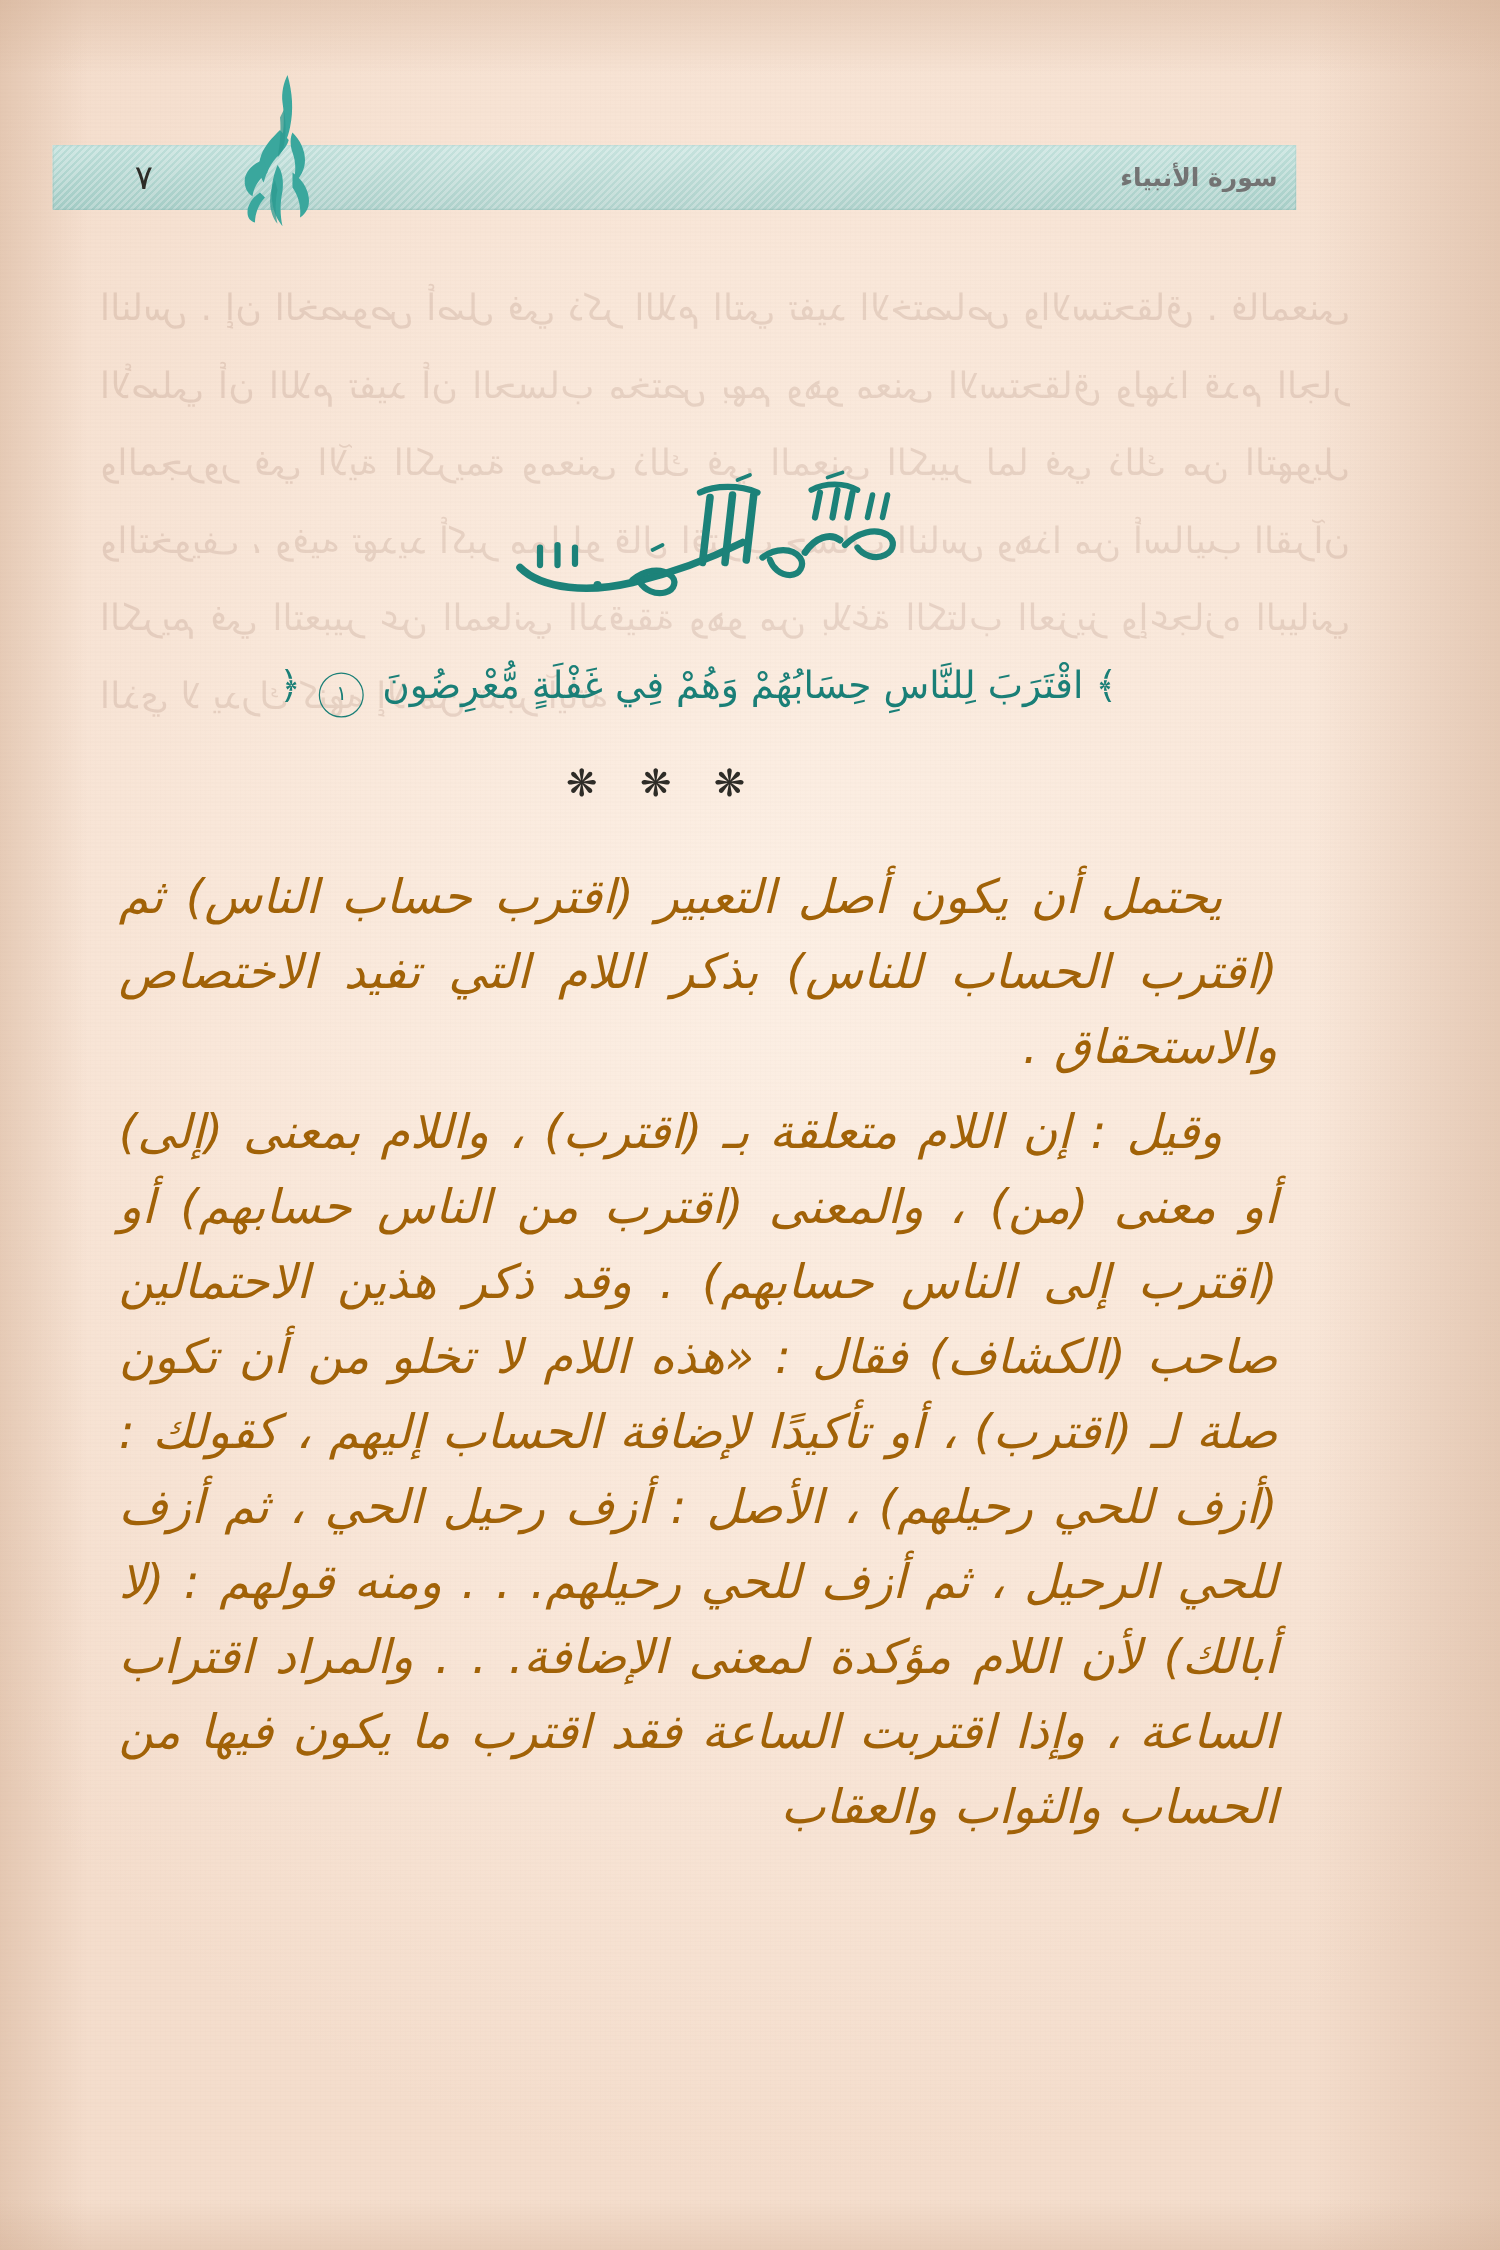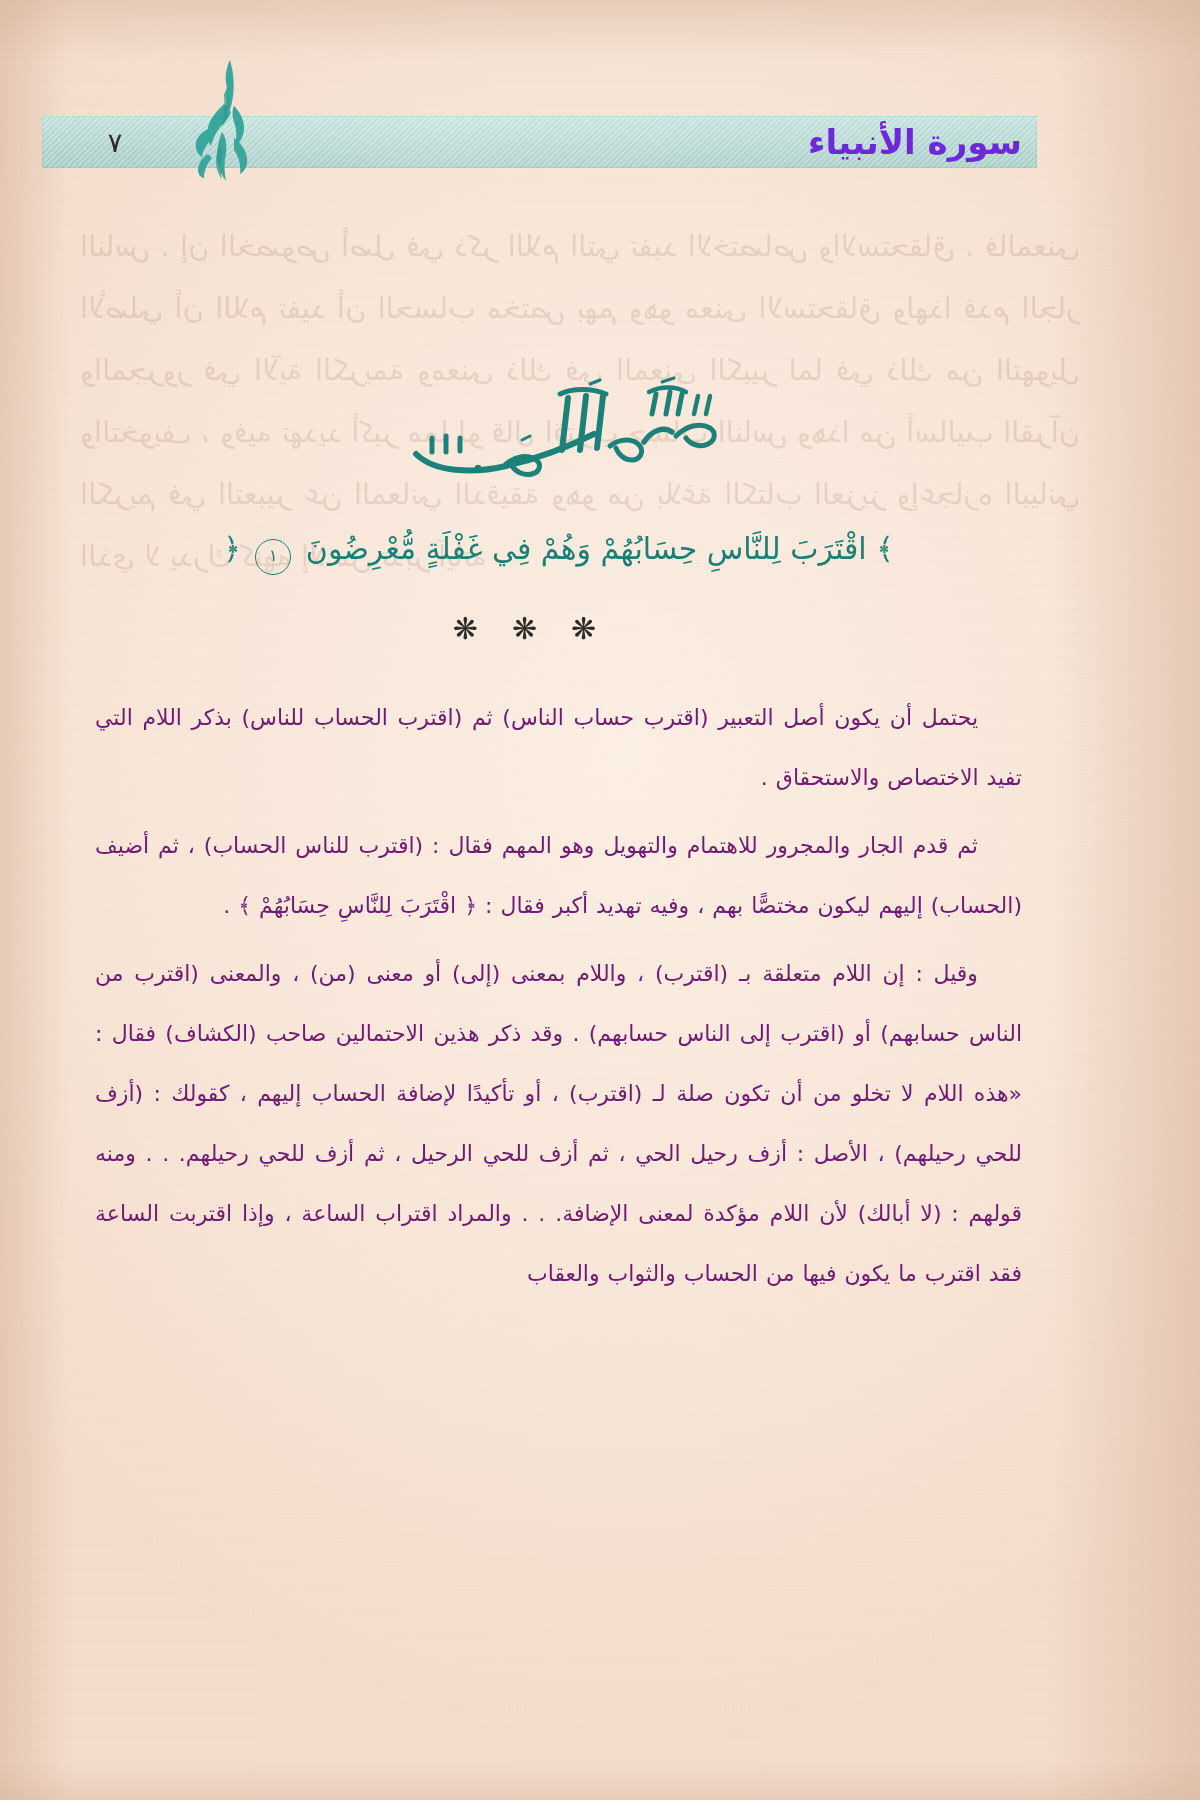"سورة الأنبياء" .surah-title { color: #6d28d9 -> #737373; font-size: 34px -> 20px }
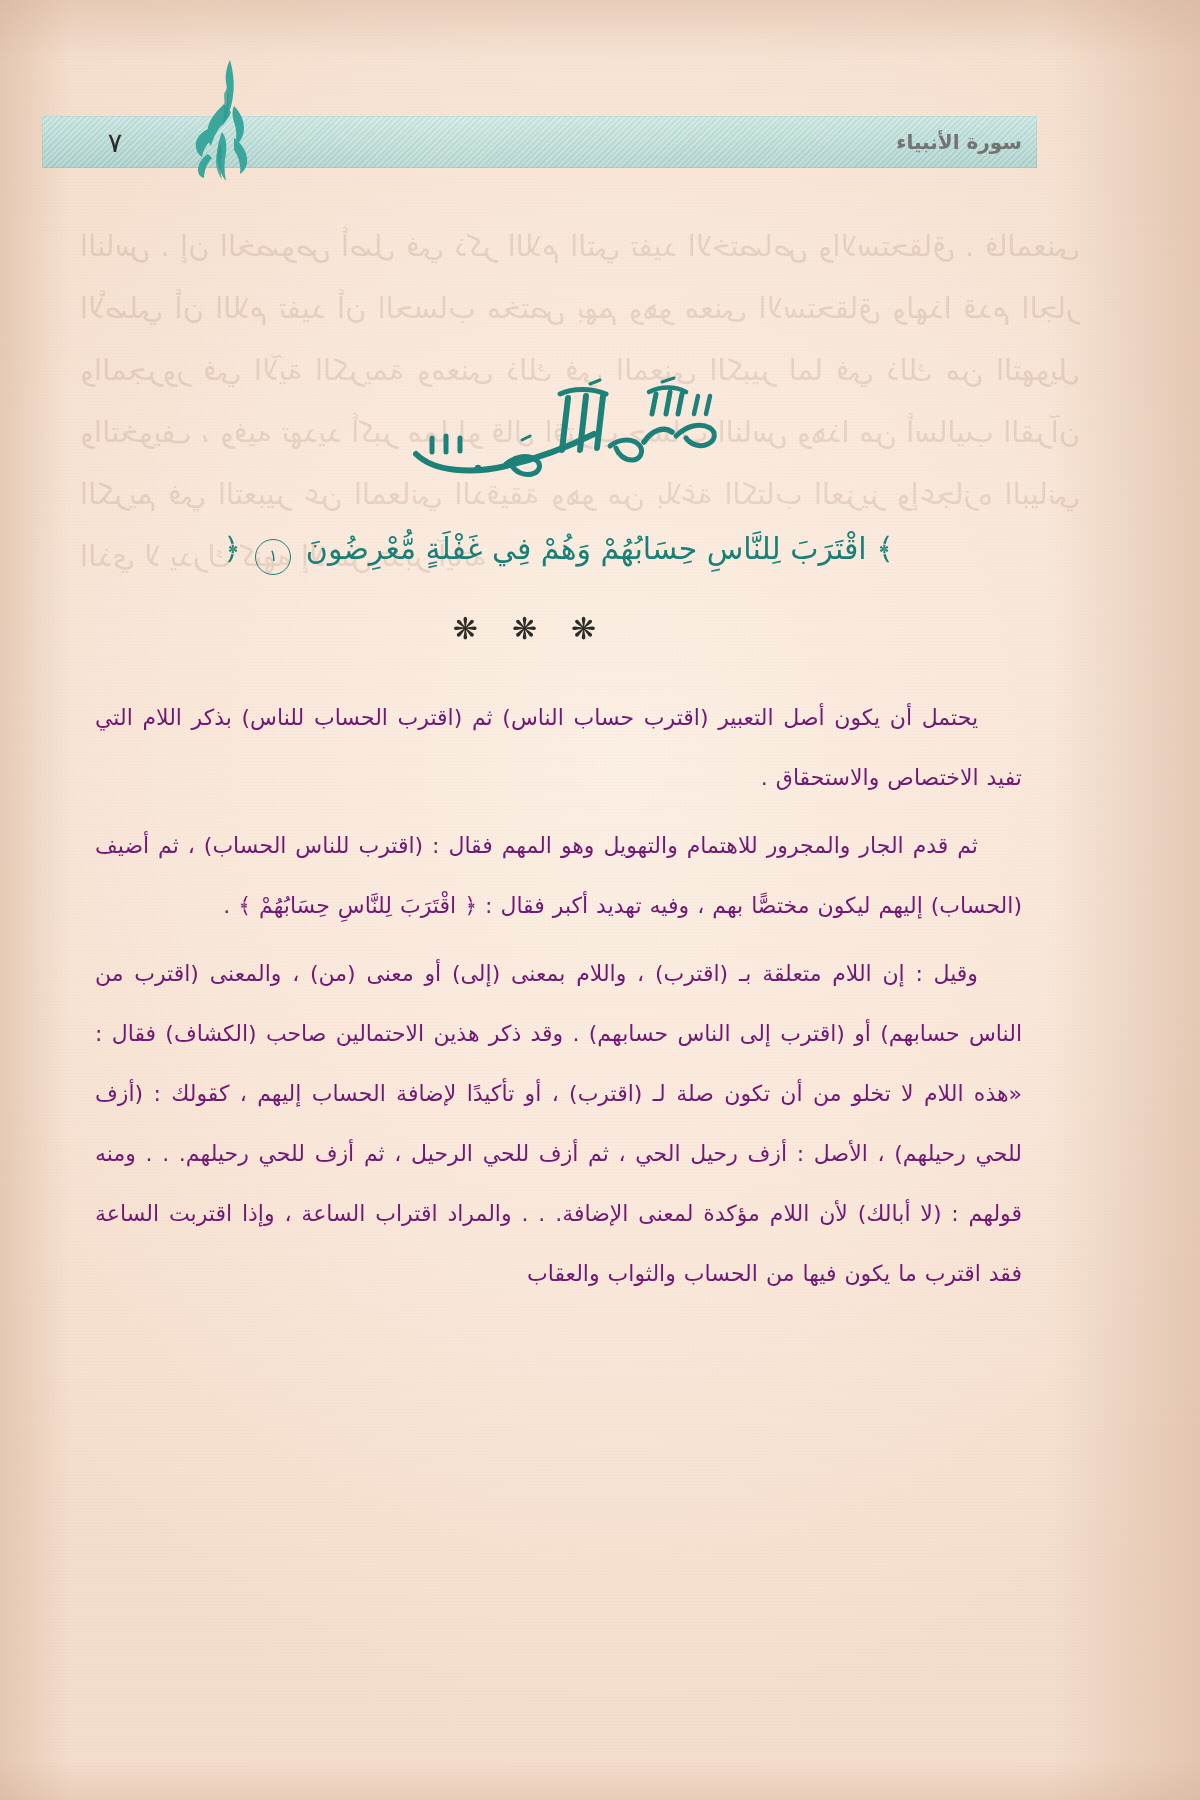"يحتمل أن يكون أصل التعبير" .para { color: #701a75 -> #a16207; font-size: 22px -> 38px; font-style: none -> italic }
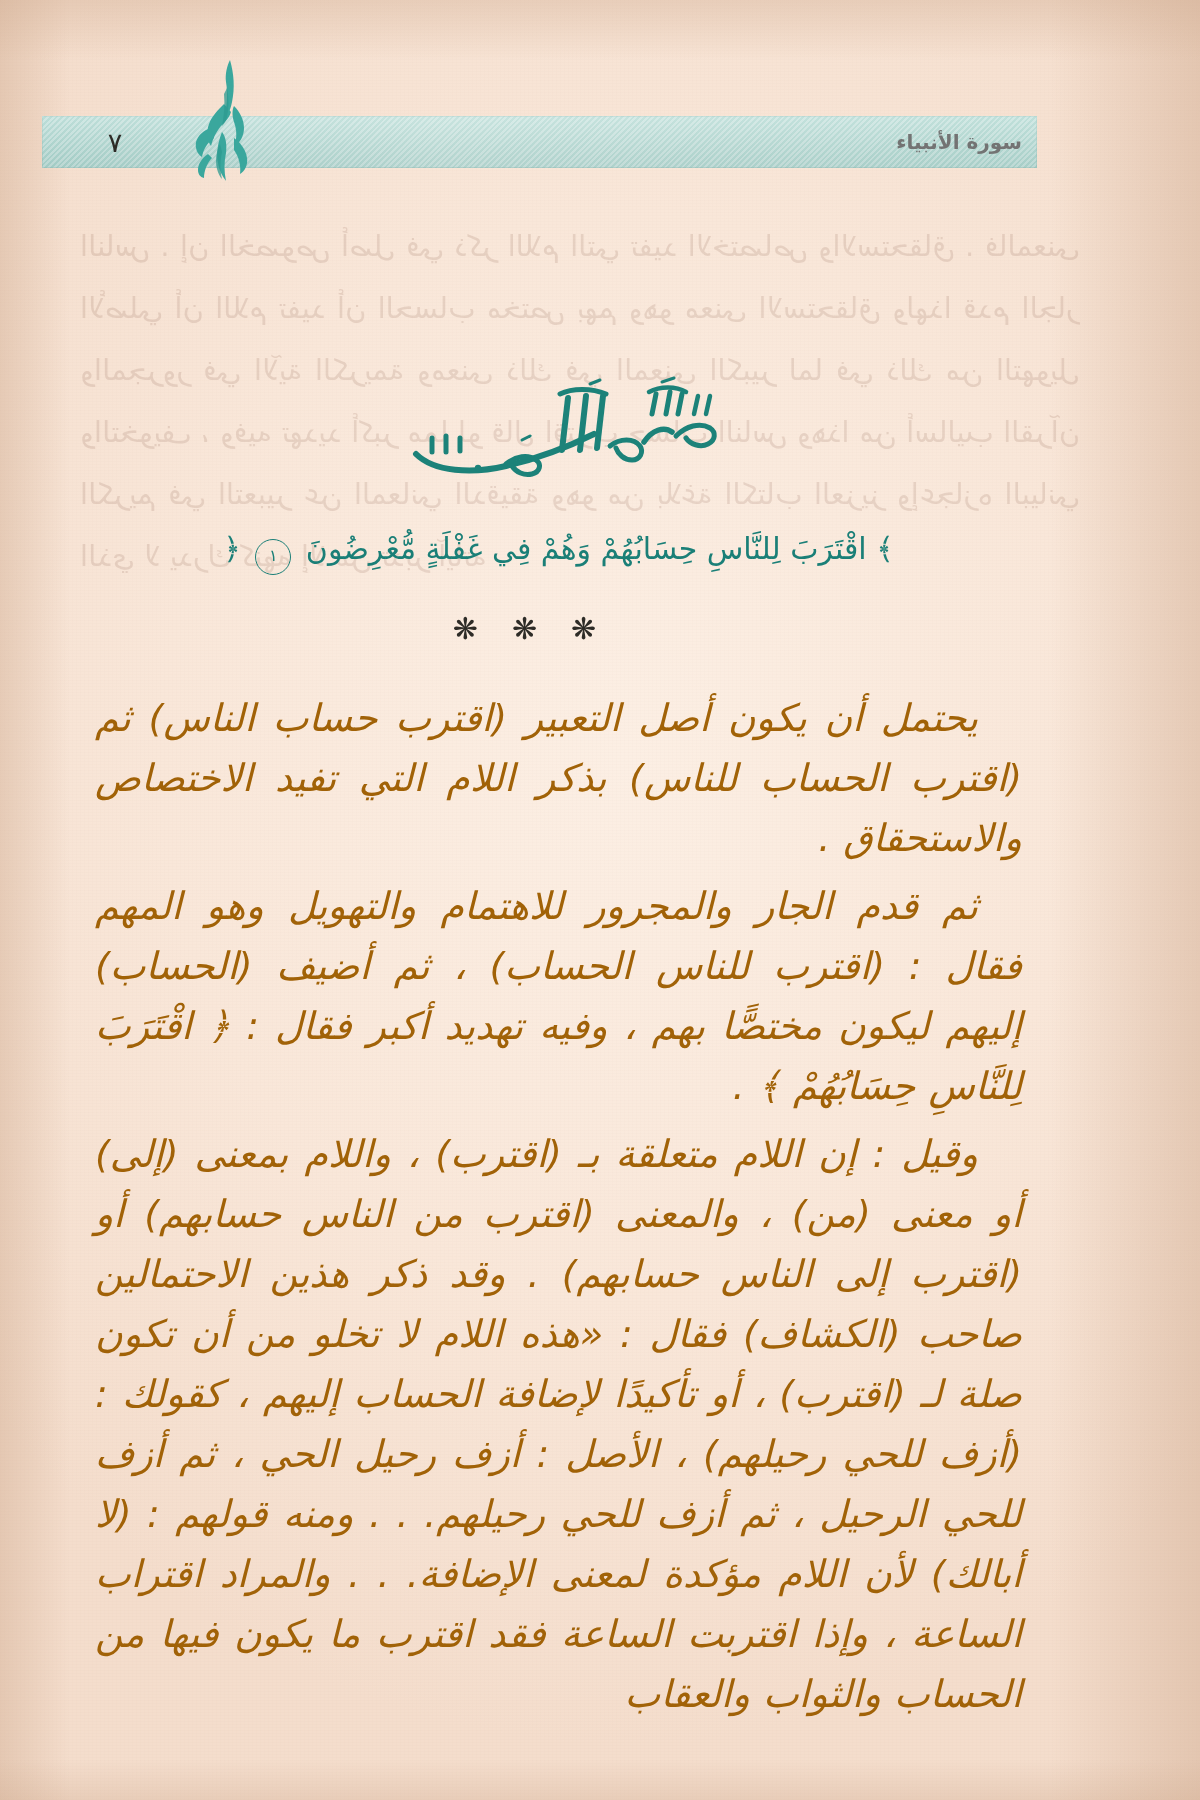"ثم قدم الجار والمجرور للاهتمام" p.para { html: <p>ثم قدم الجار والمجرور للاهتمام والتهويل وهو المهم فقال : (اقترب للناس الحساب) ، ثم أضيف (الحساب) إليهم ليكون مختصًّا بهم ، وفيه تهديد أكبر فقال : ﴿ اقْتَرَبَ لِلنَّاسِ حِسَابُهُمْ ﴾ .</p> -> none }
